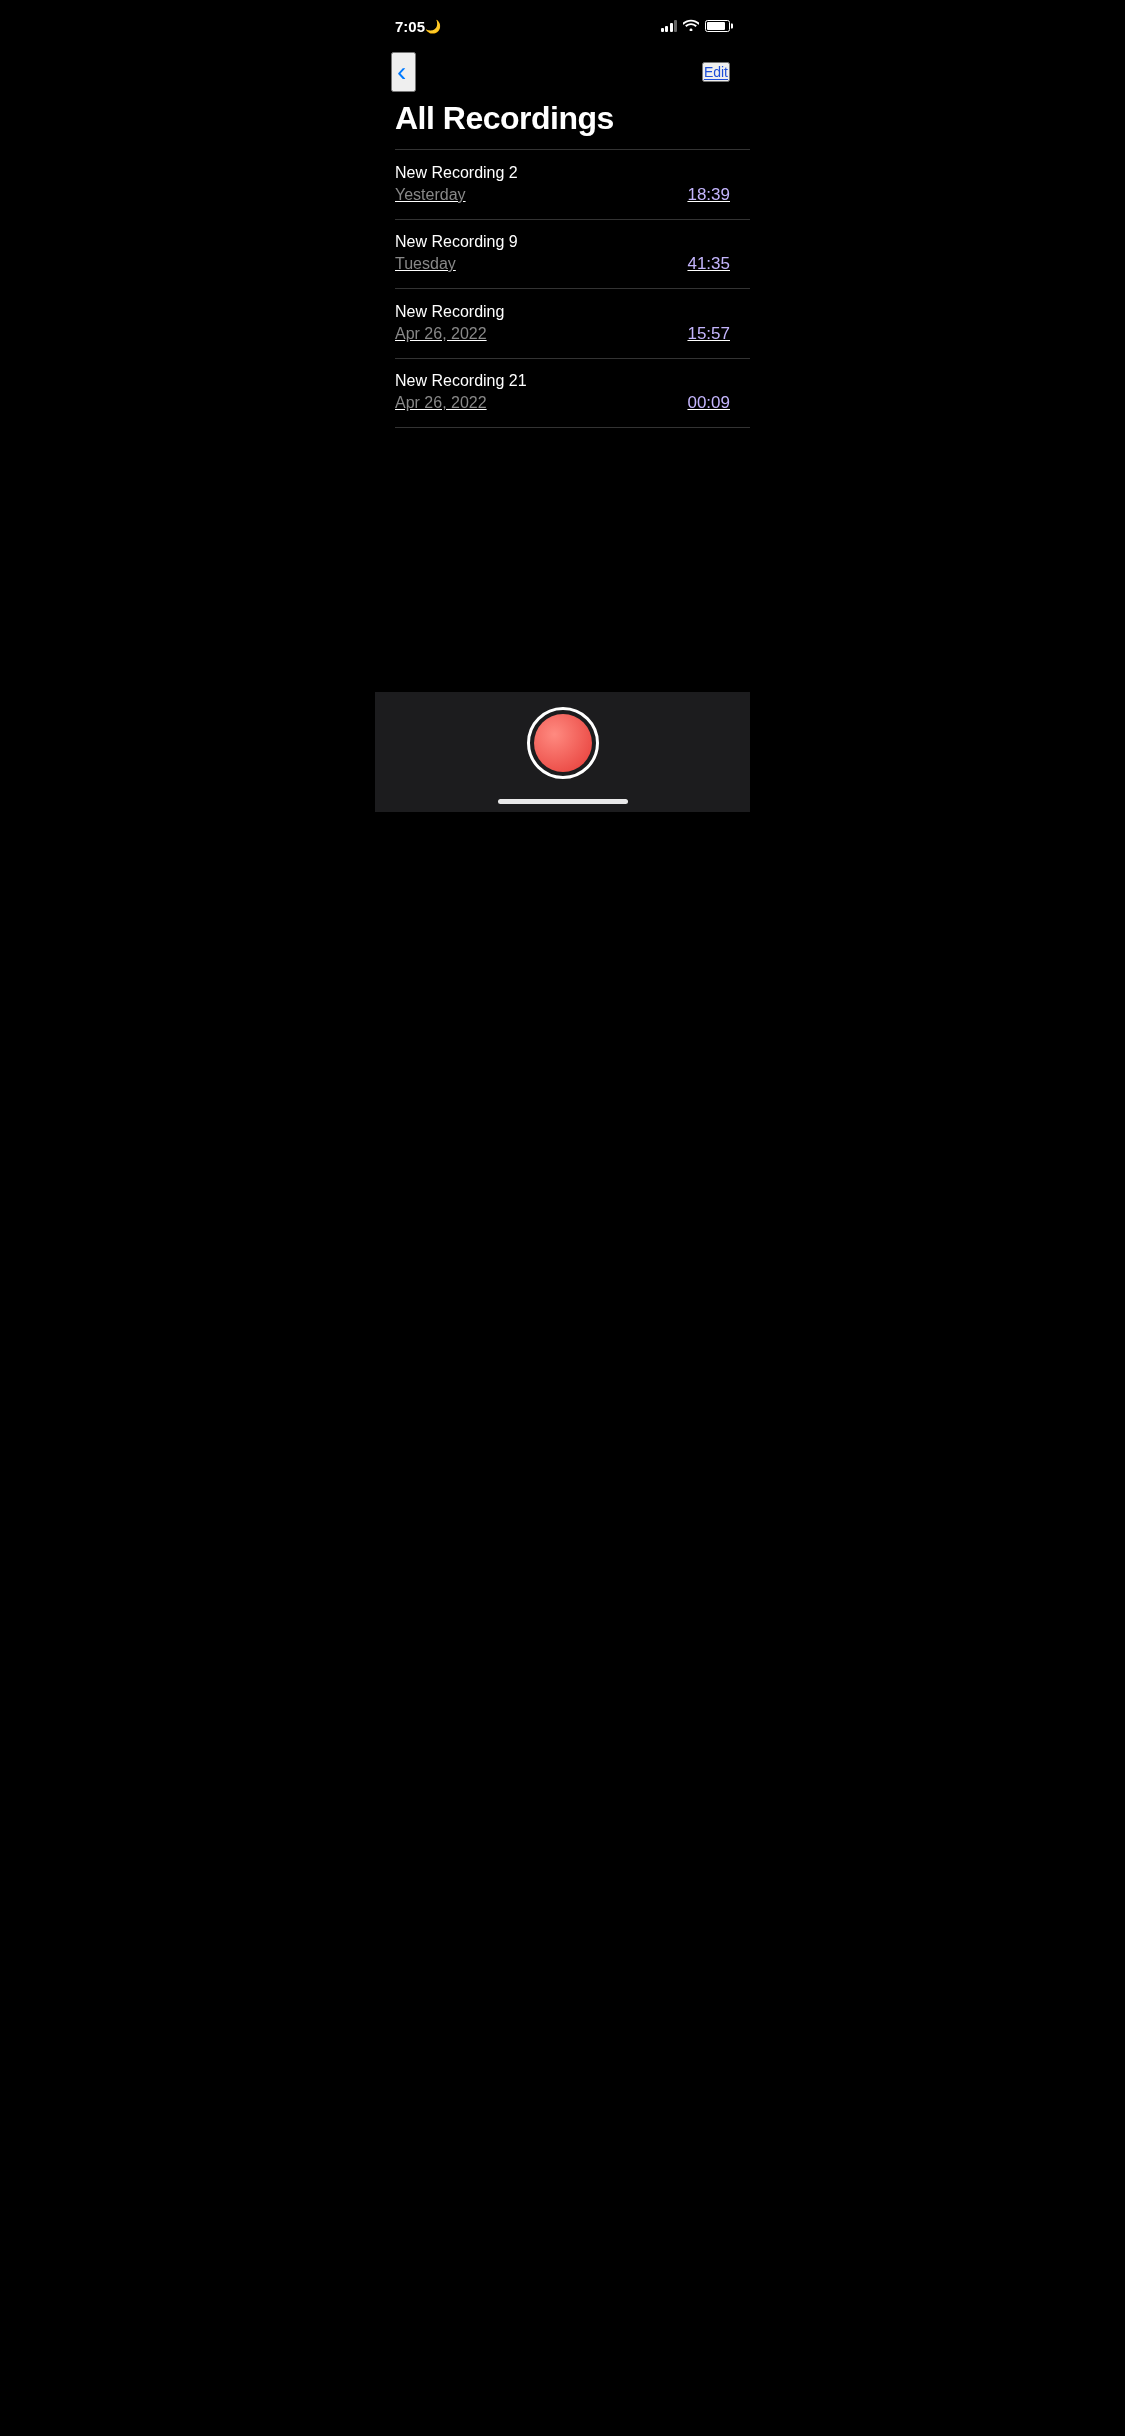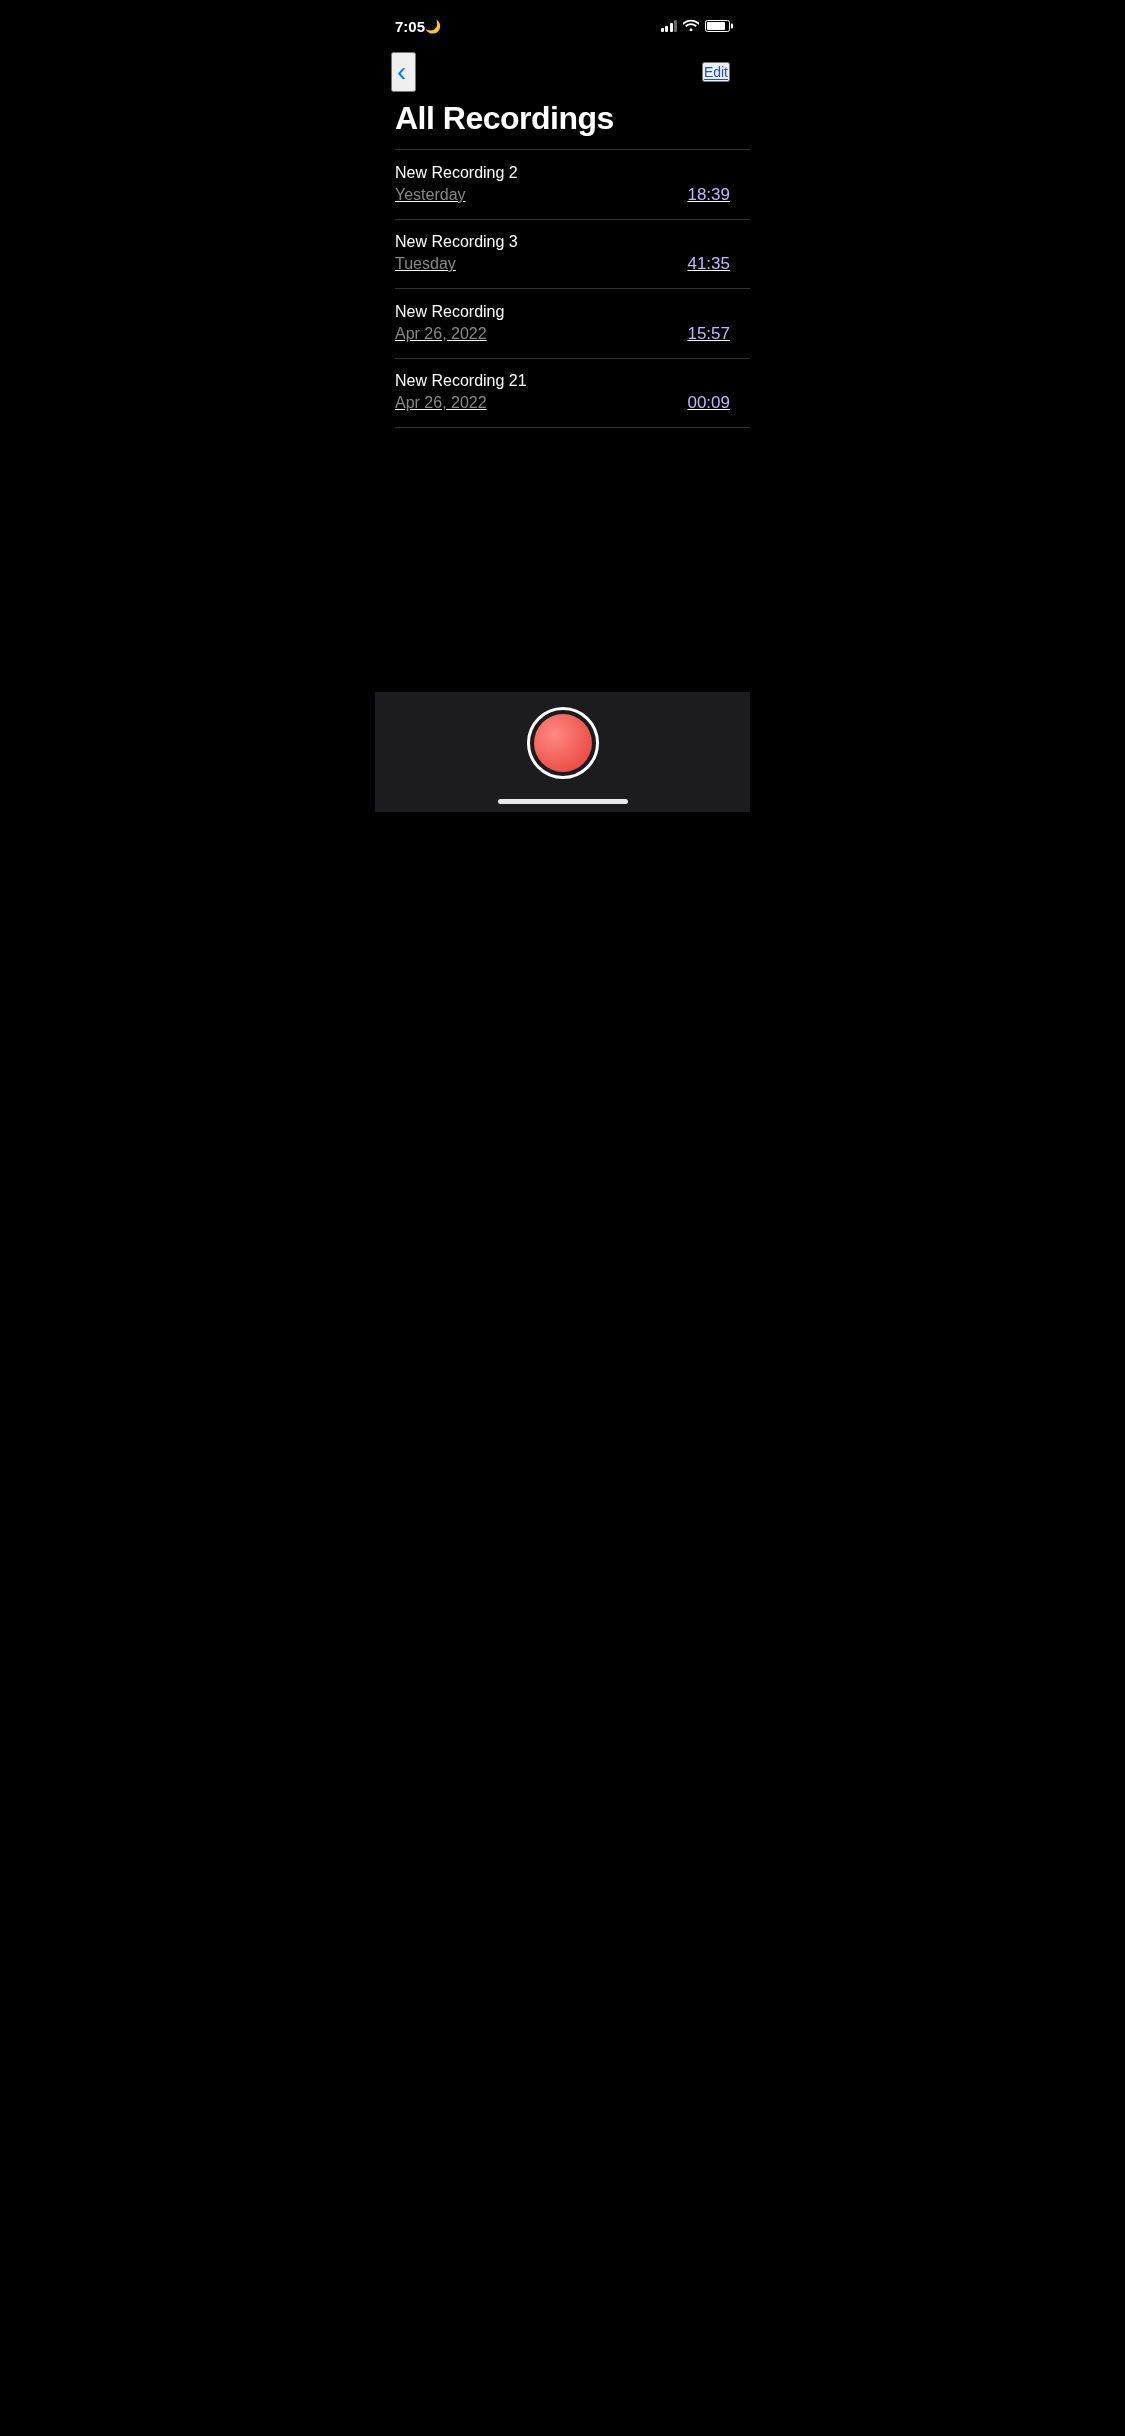"New Recording 3" div.recording-name { text: 3 -> 9 }
